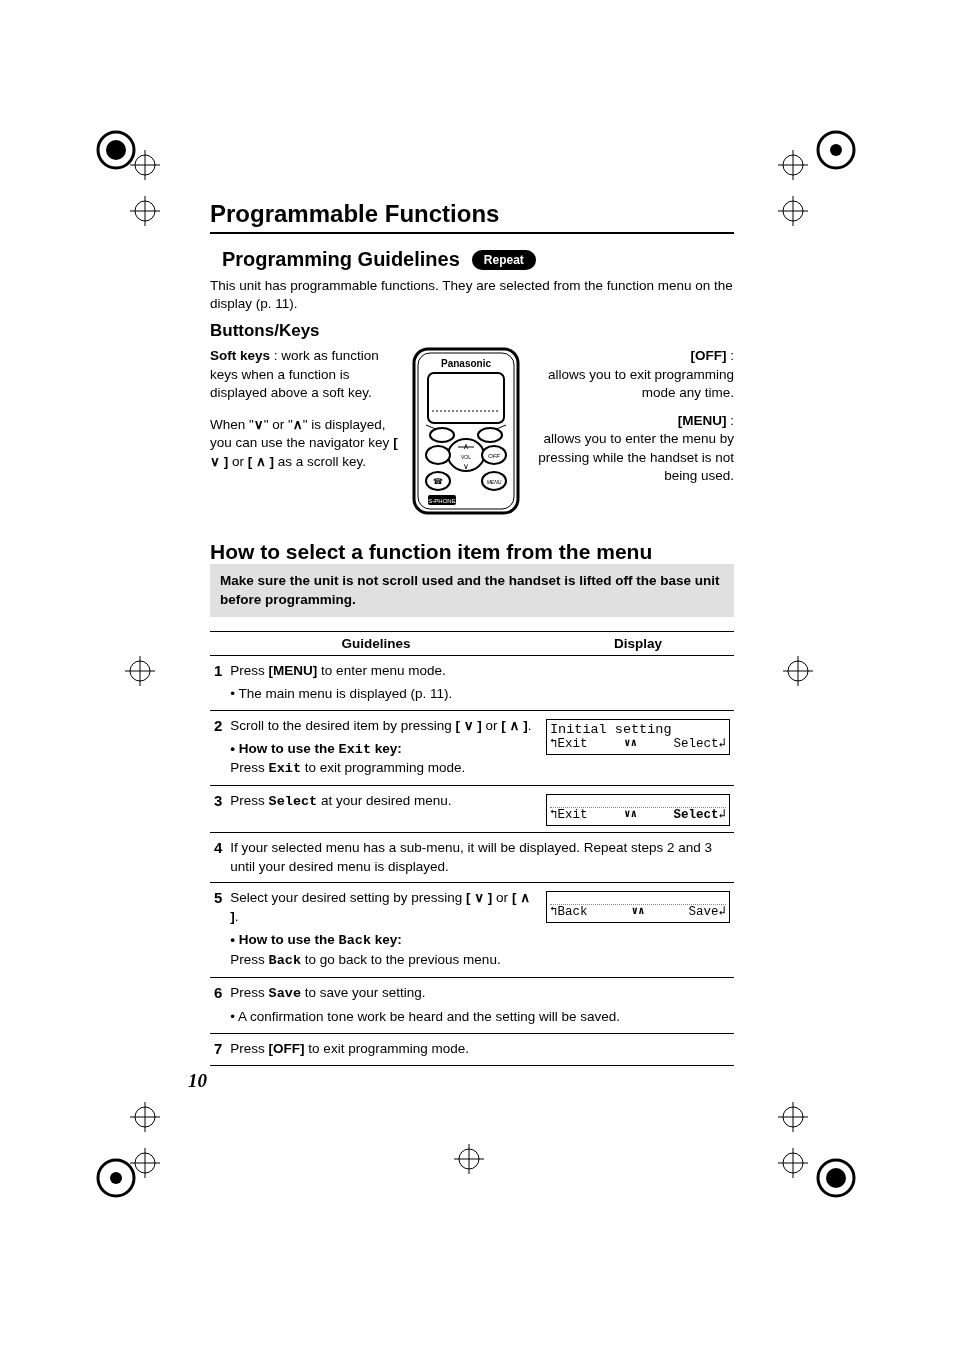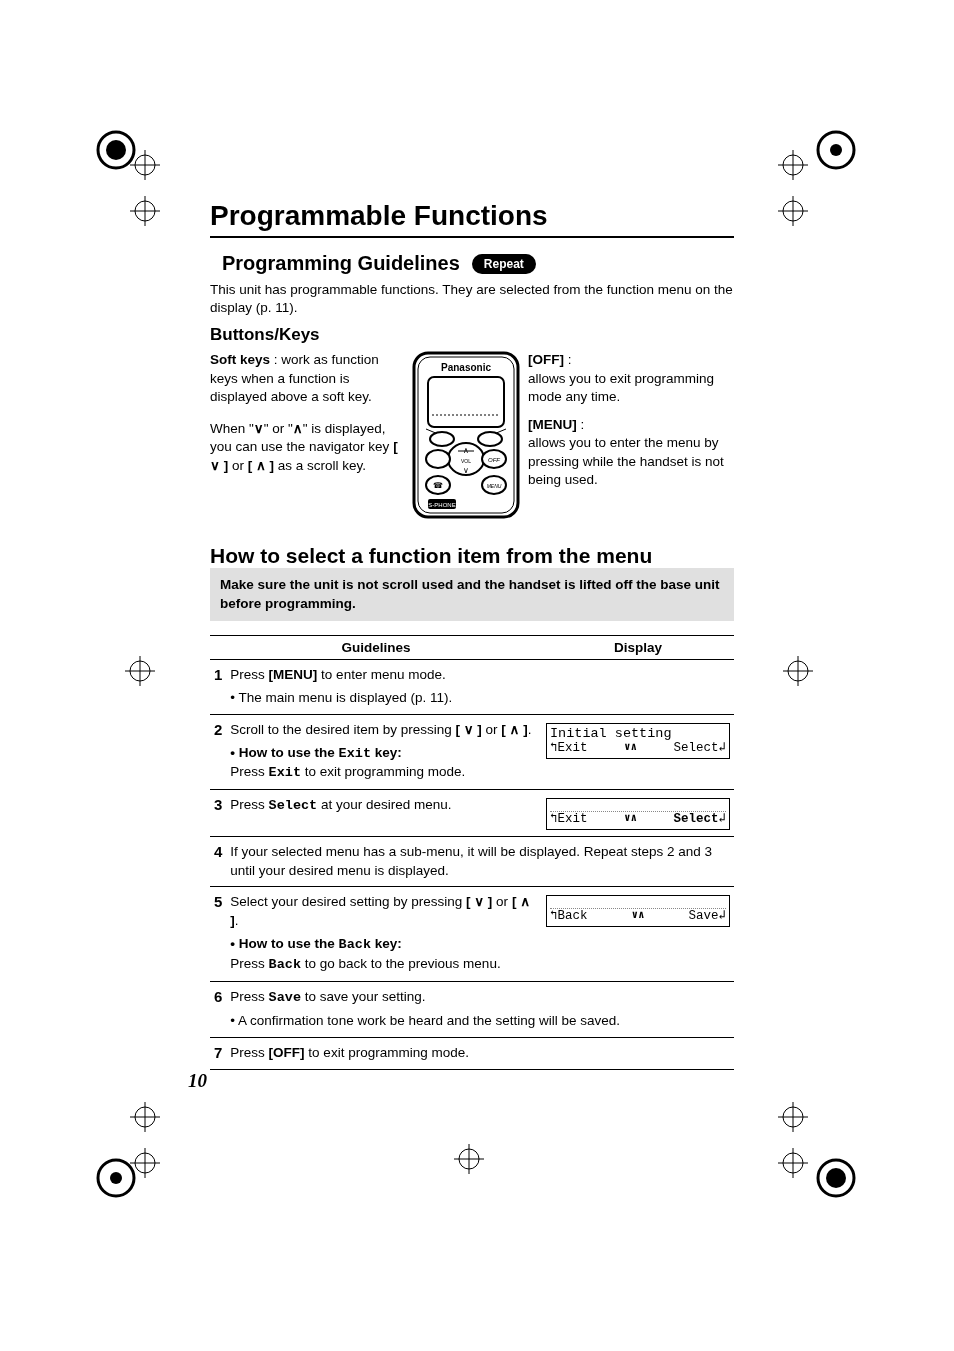"Programmable Functions" .h1 { font-size: 28px -> 24px }
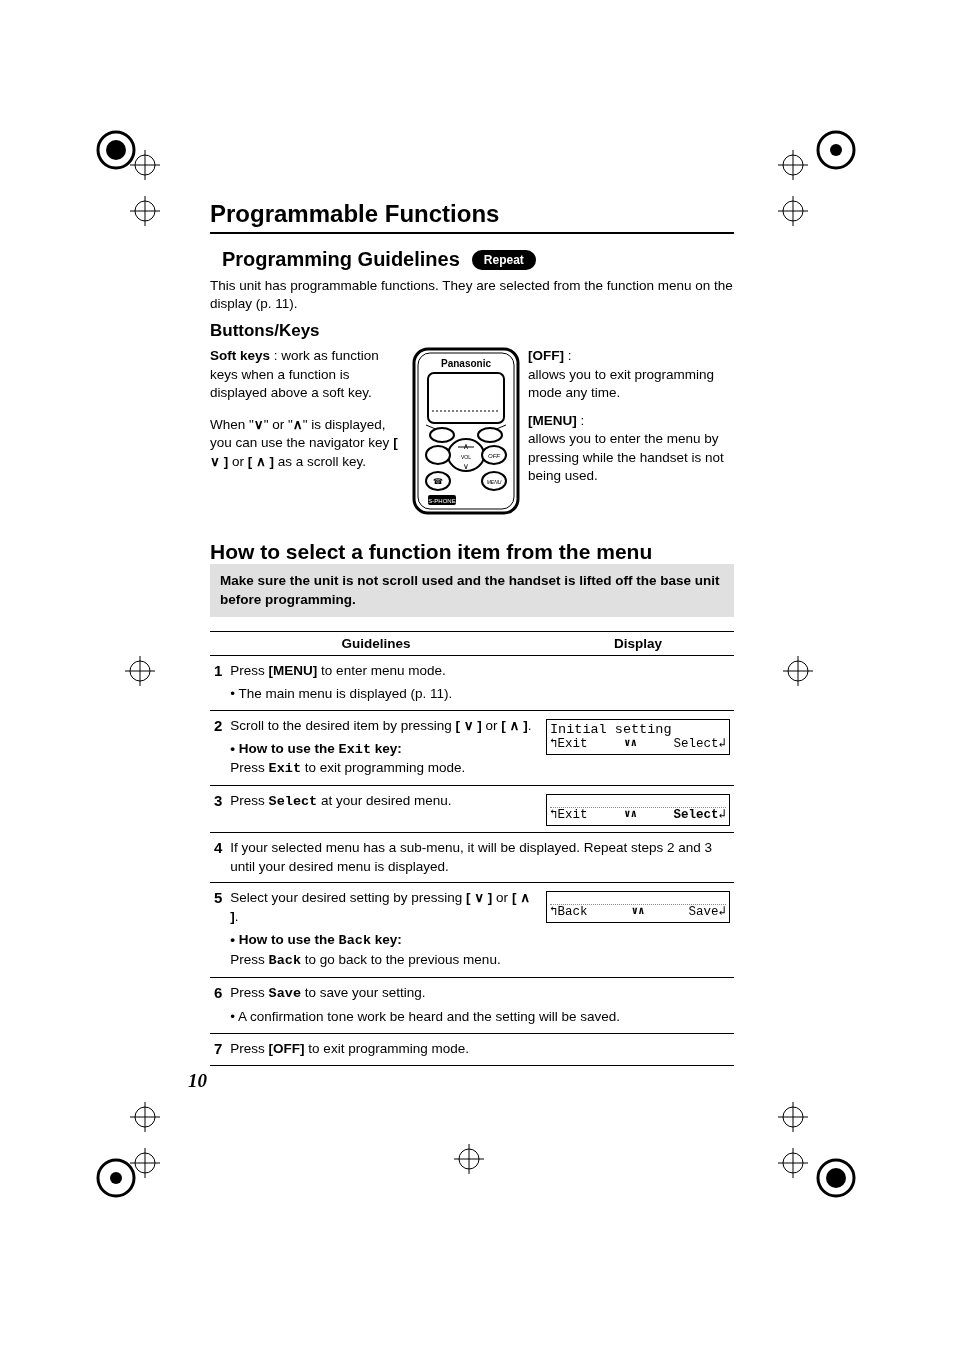"[OFF] :" .col-right { text-align: none -> right }
